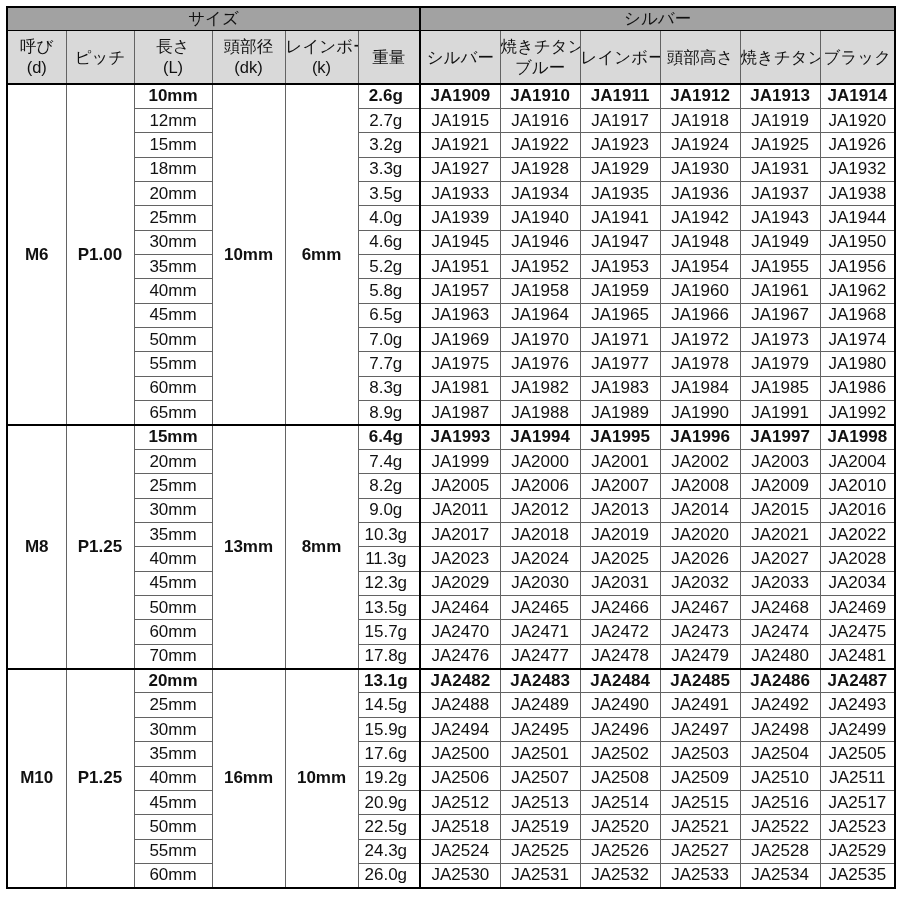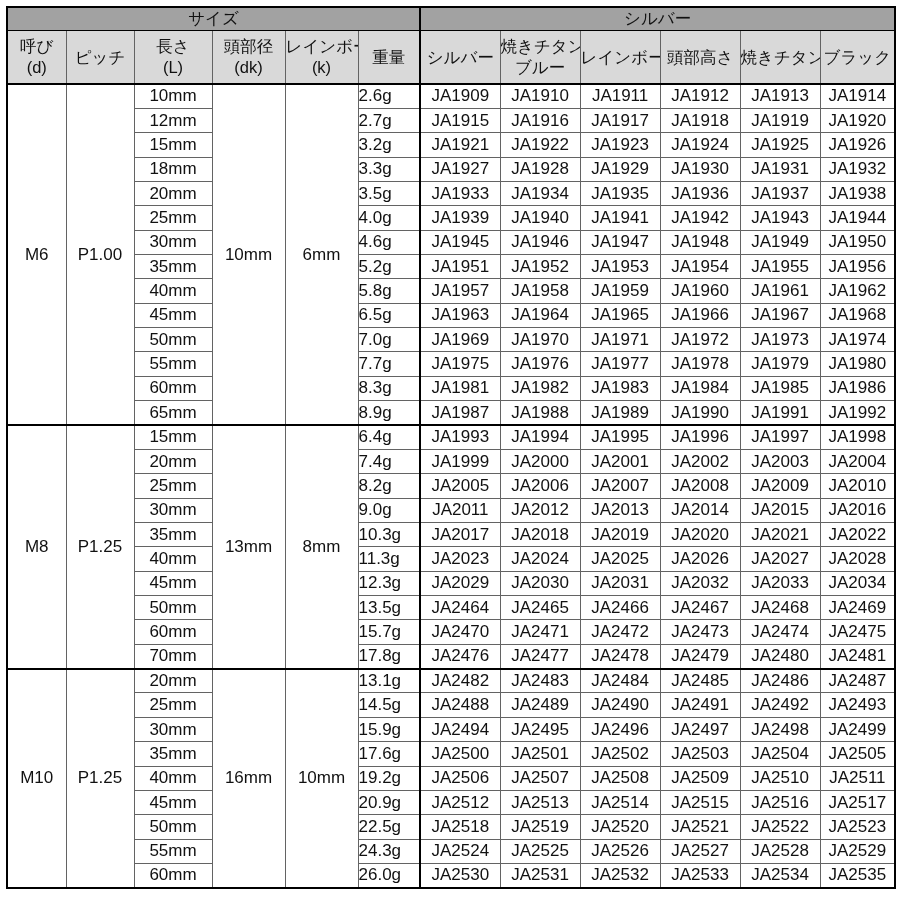"10mm" tr.section-start td { font-weight: none -> bold }
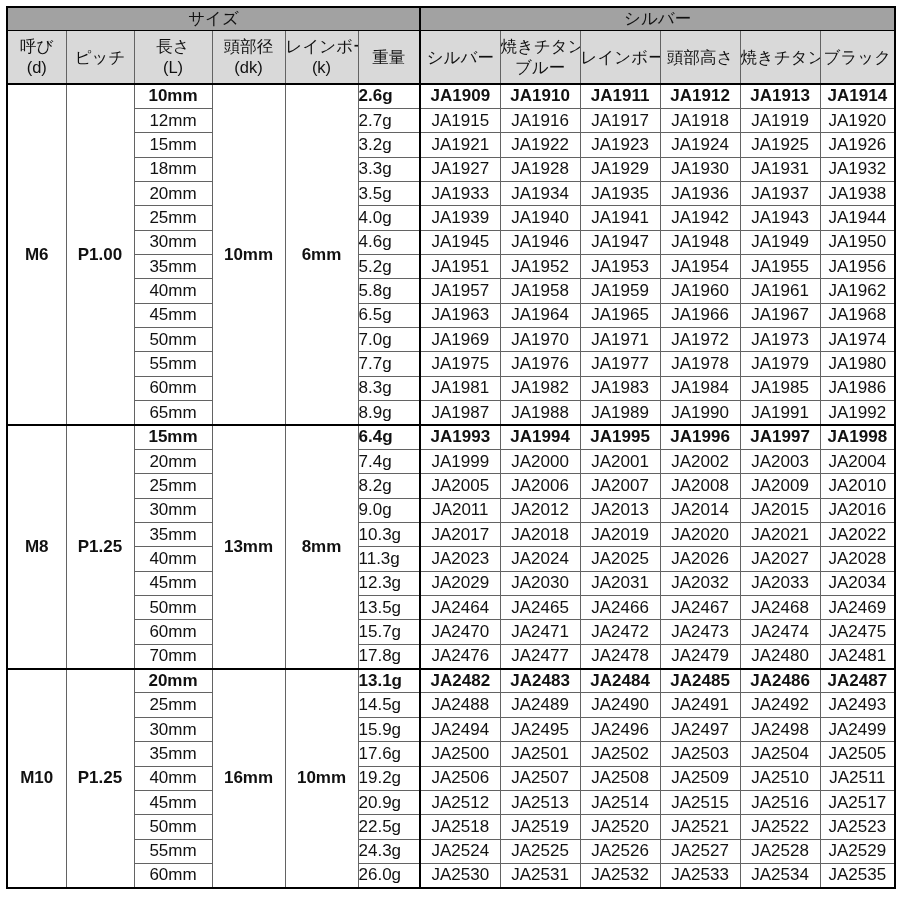"2.6g" td.weight { text-align: left -> center }
